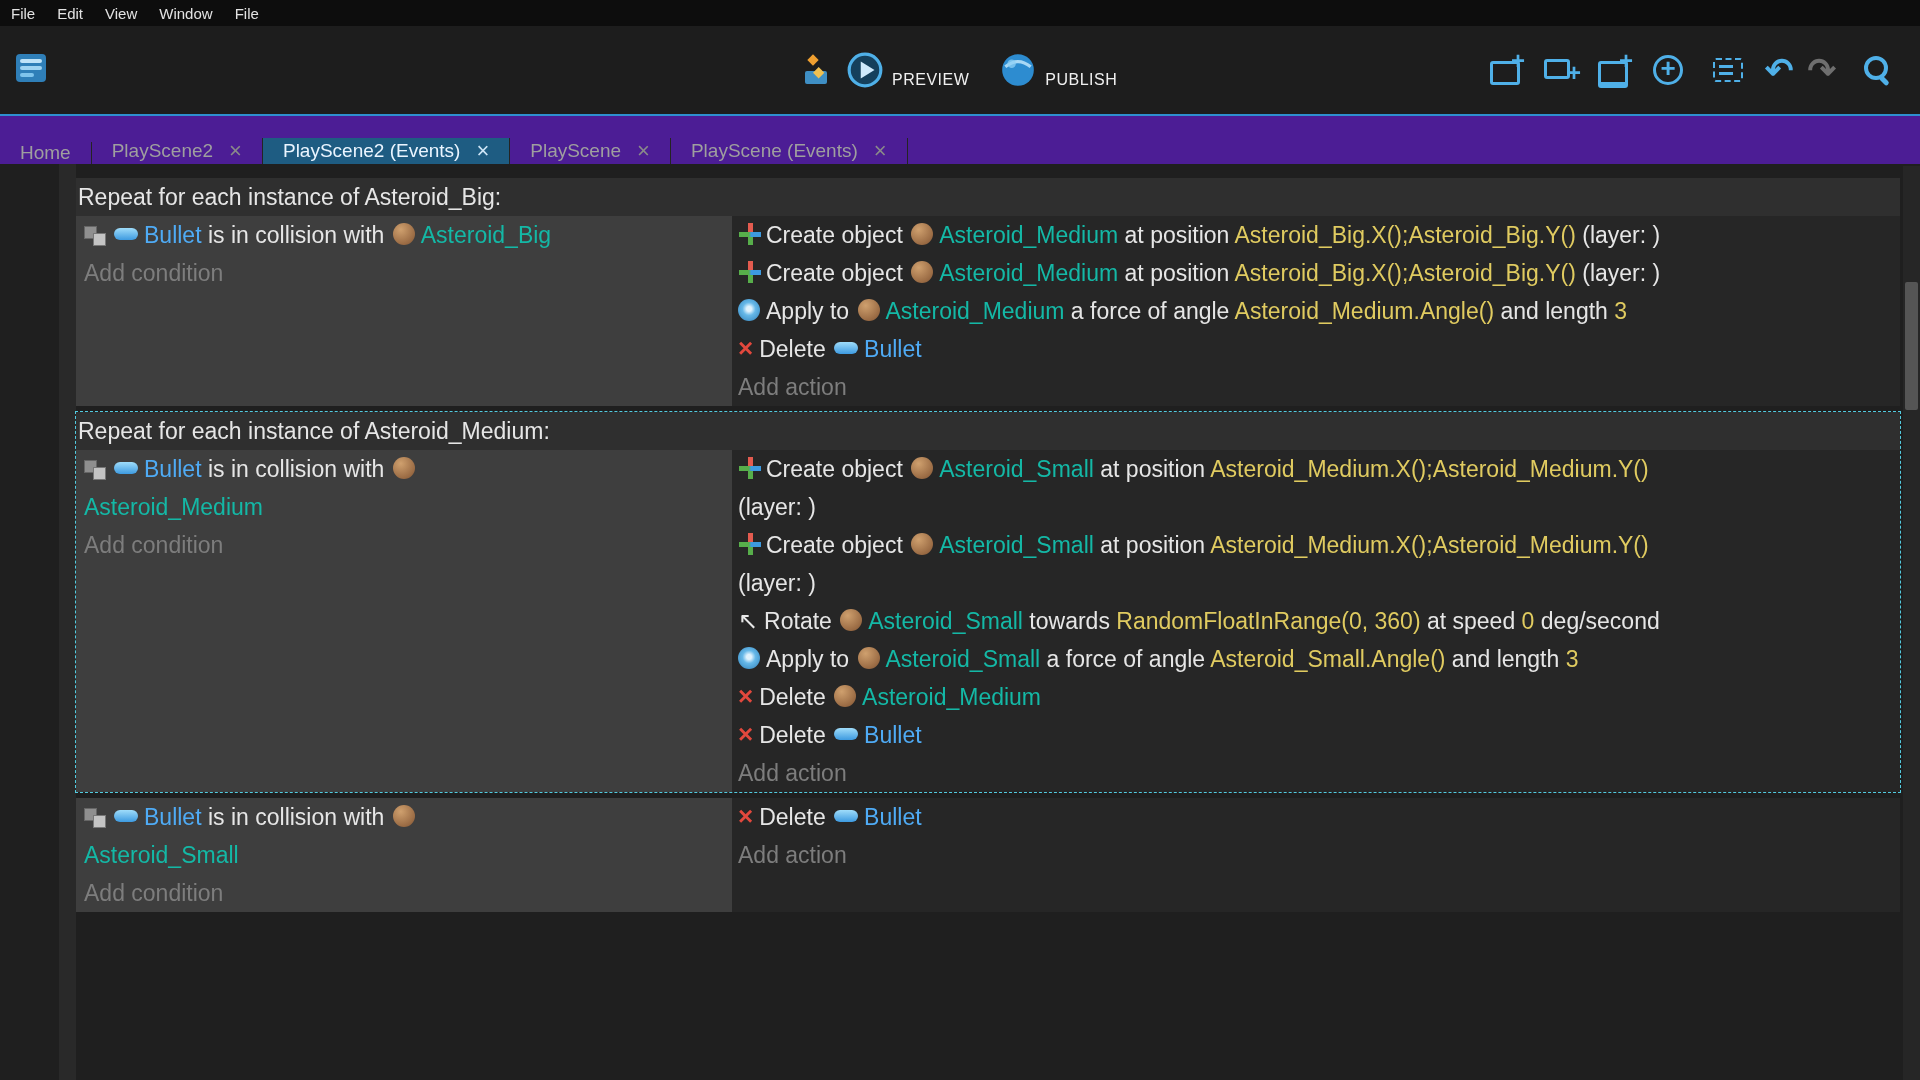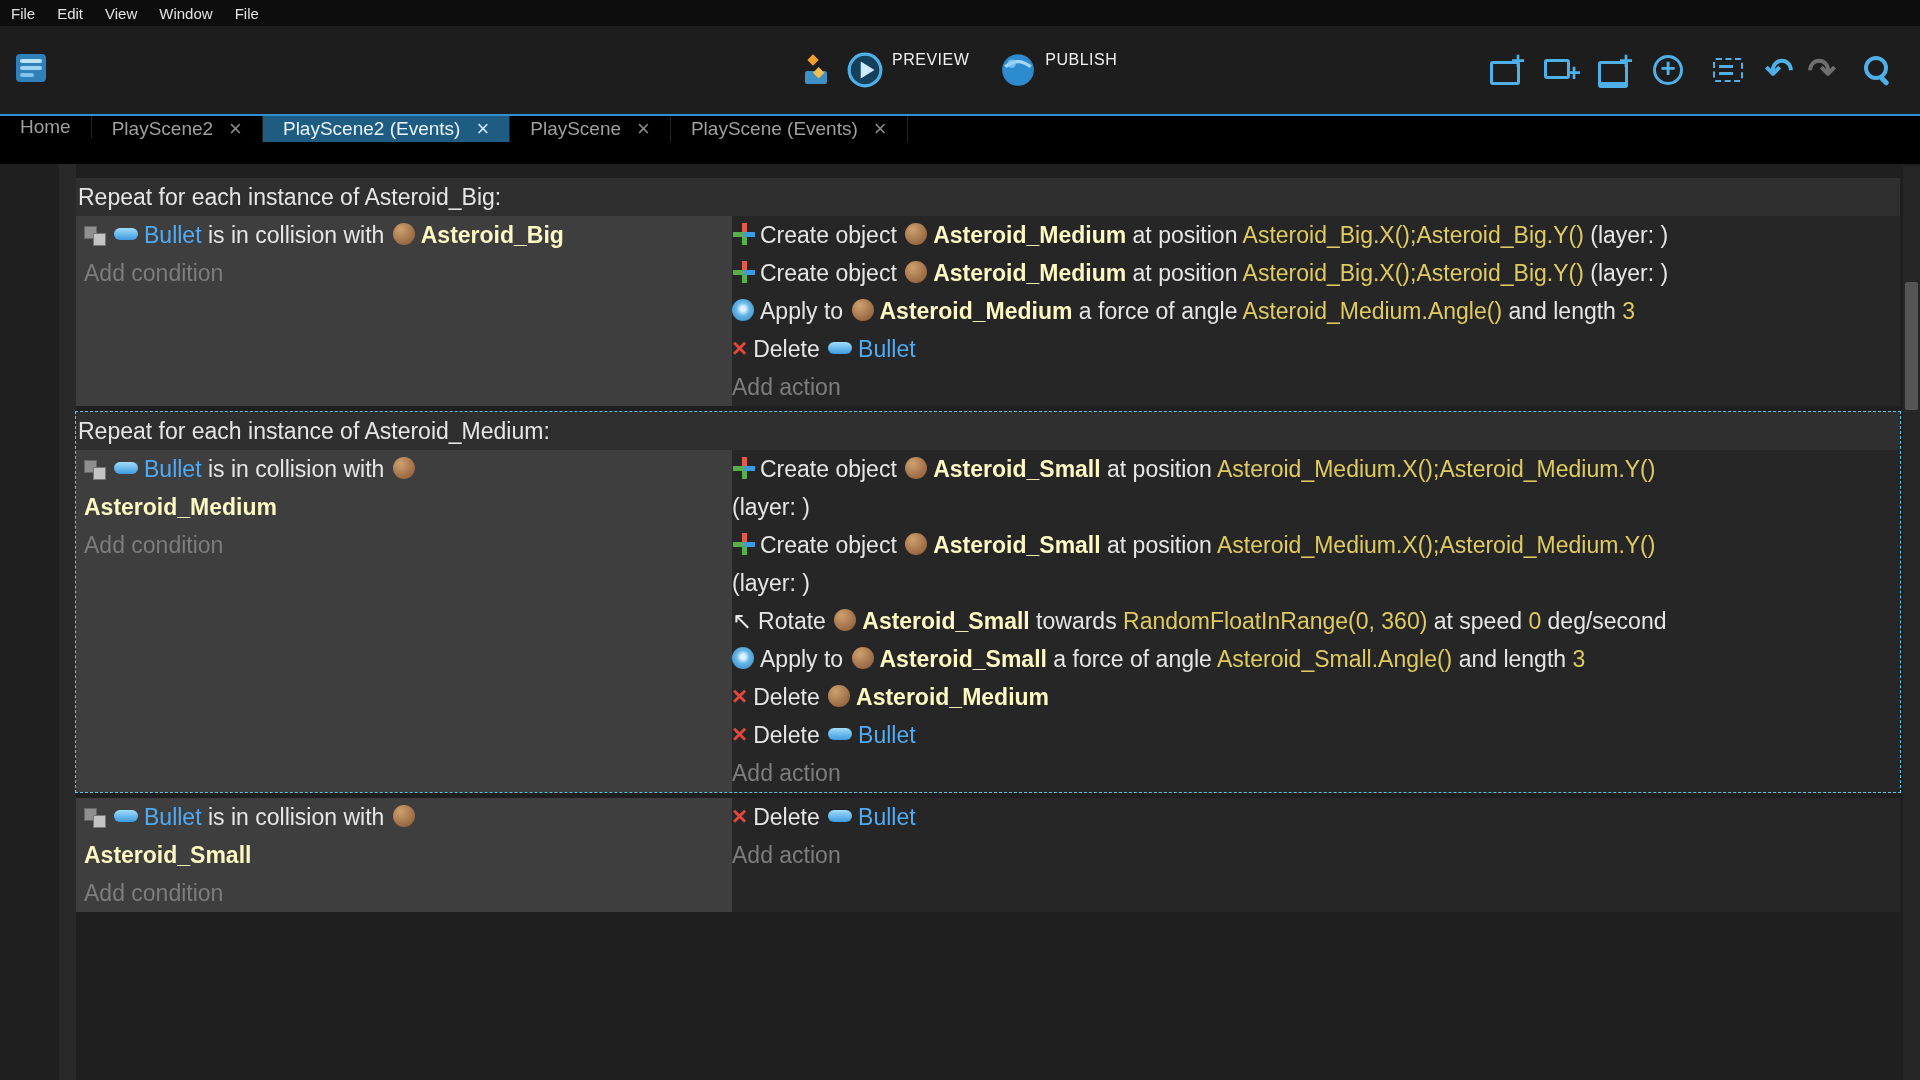"PREVIEW" .tb-btn { align-items: flex-start -> flex-end }
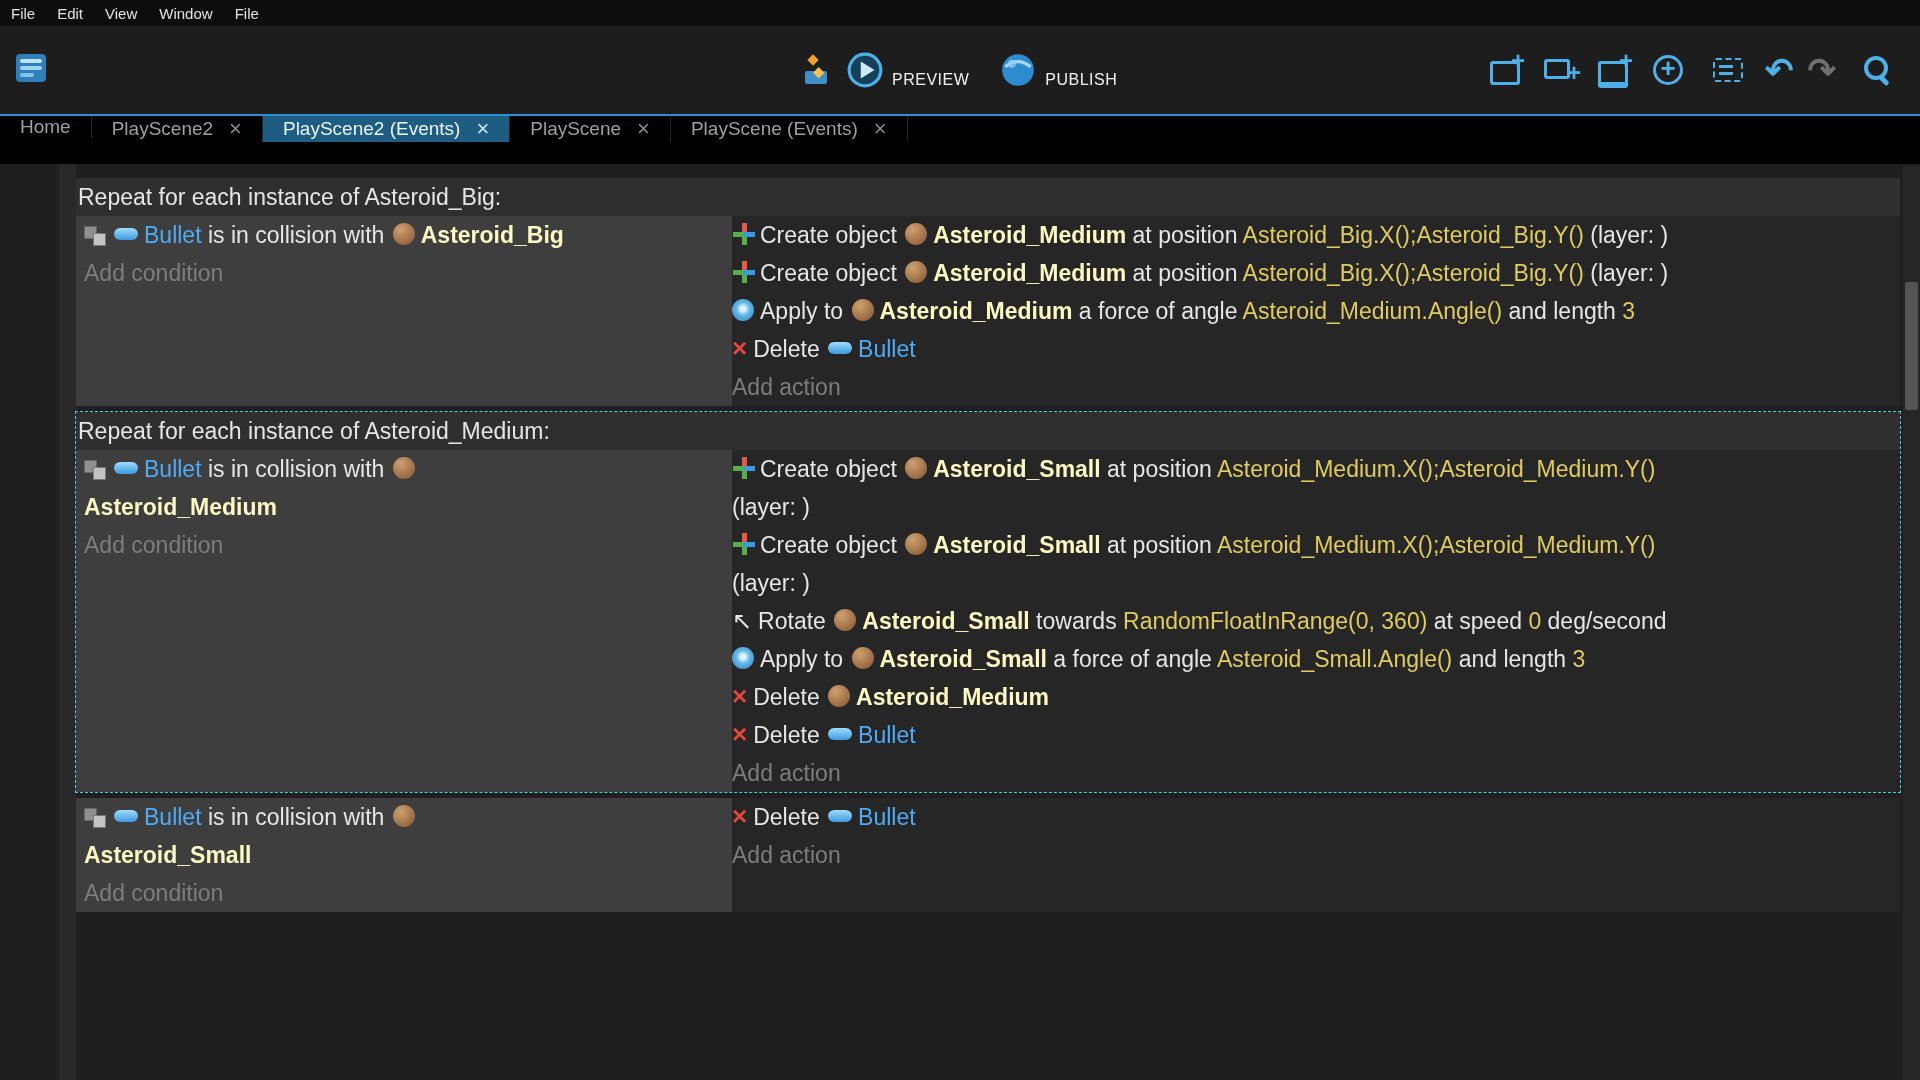"Home" .tab-bar { align-items: flex-start -> flex-end; background: #000000 -> #4c1d95 }
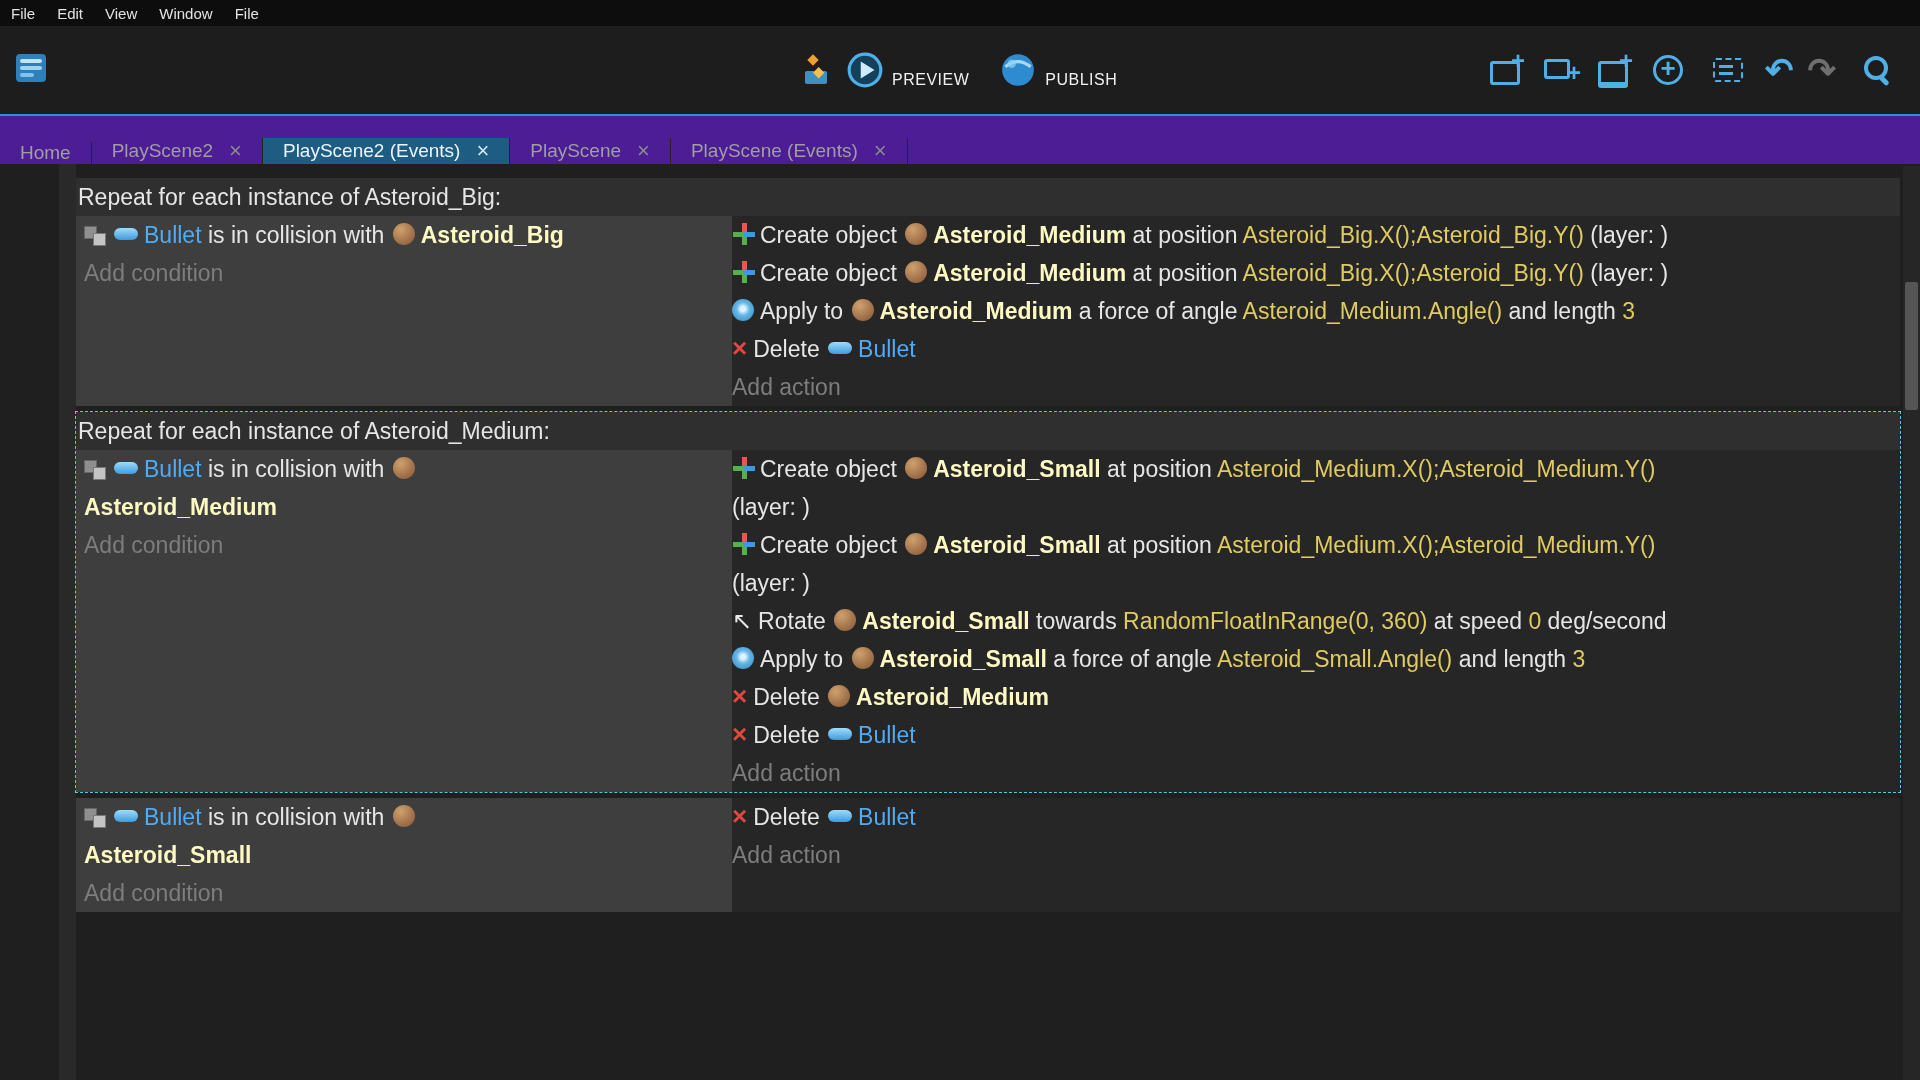"Asteroid_Big" .t-obj { color: #fef9c3 -> #14b8a6; font-weight: bold -> normal }
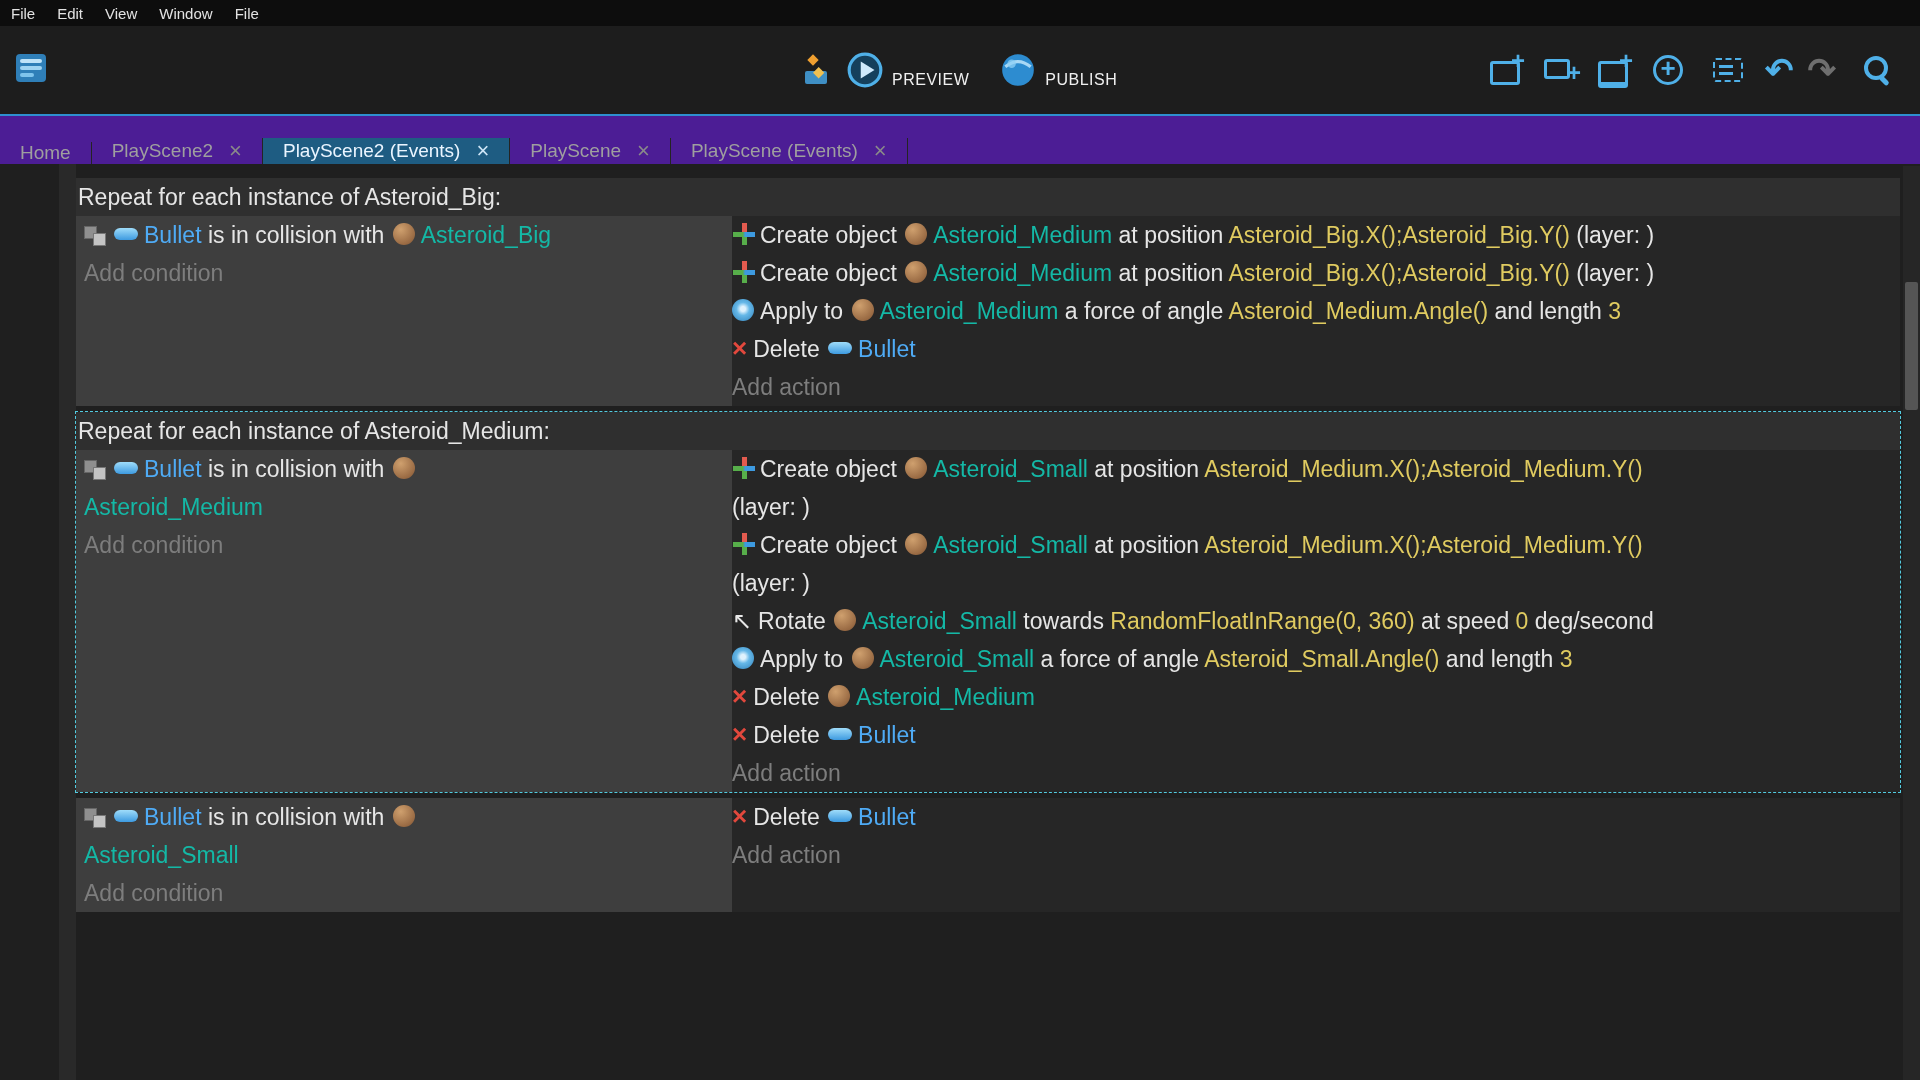"Create object Asteroid_Medium at" .actions { padding-left: none -> 6px }
